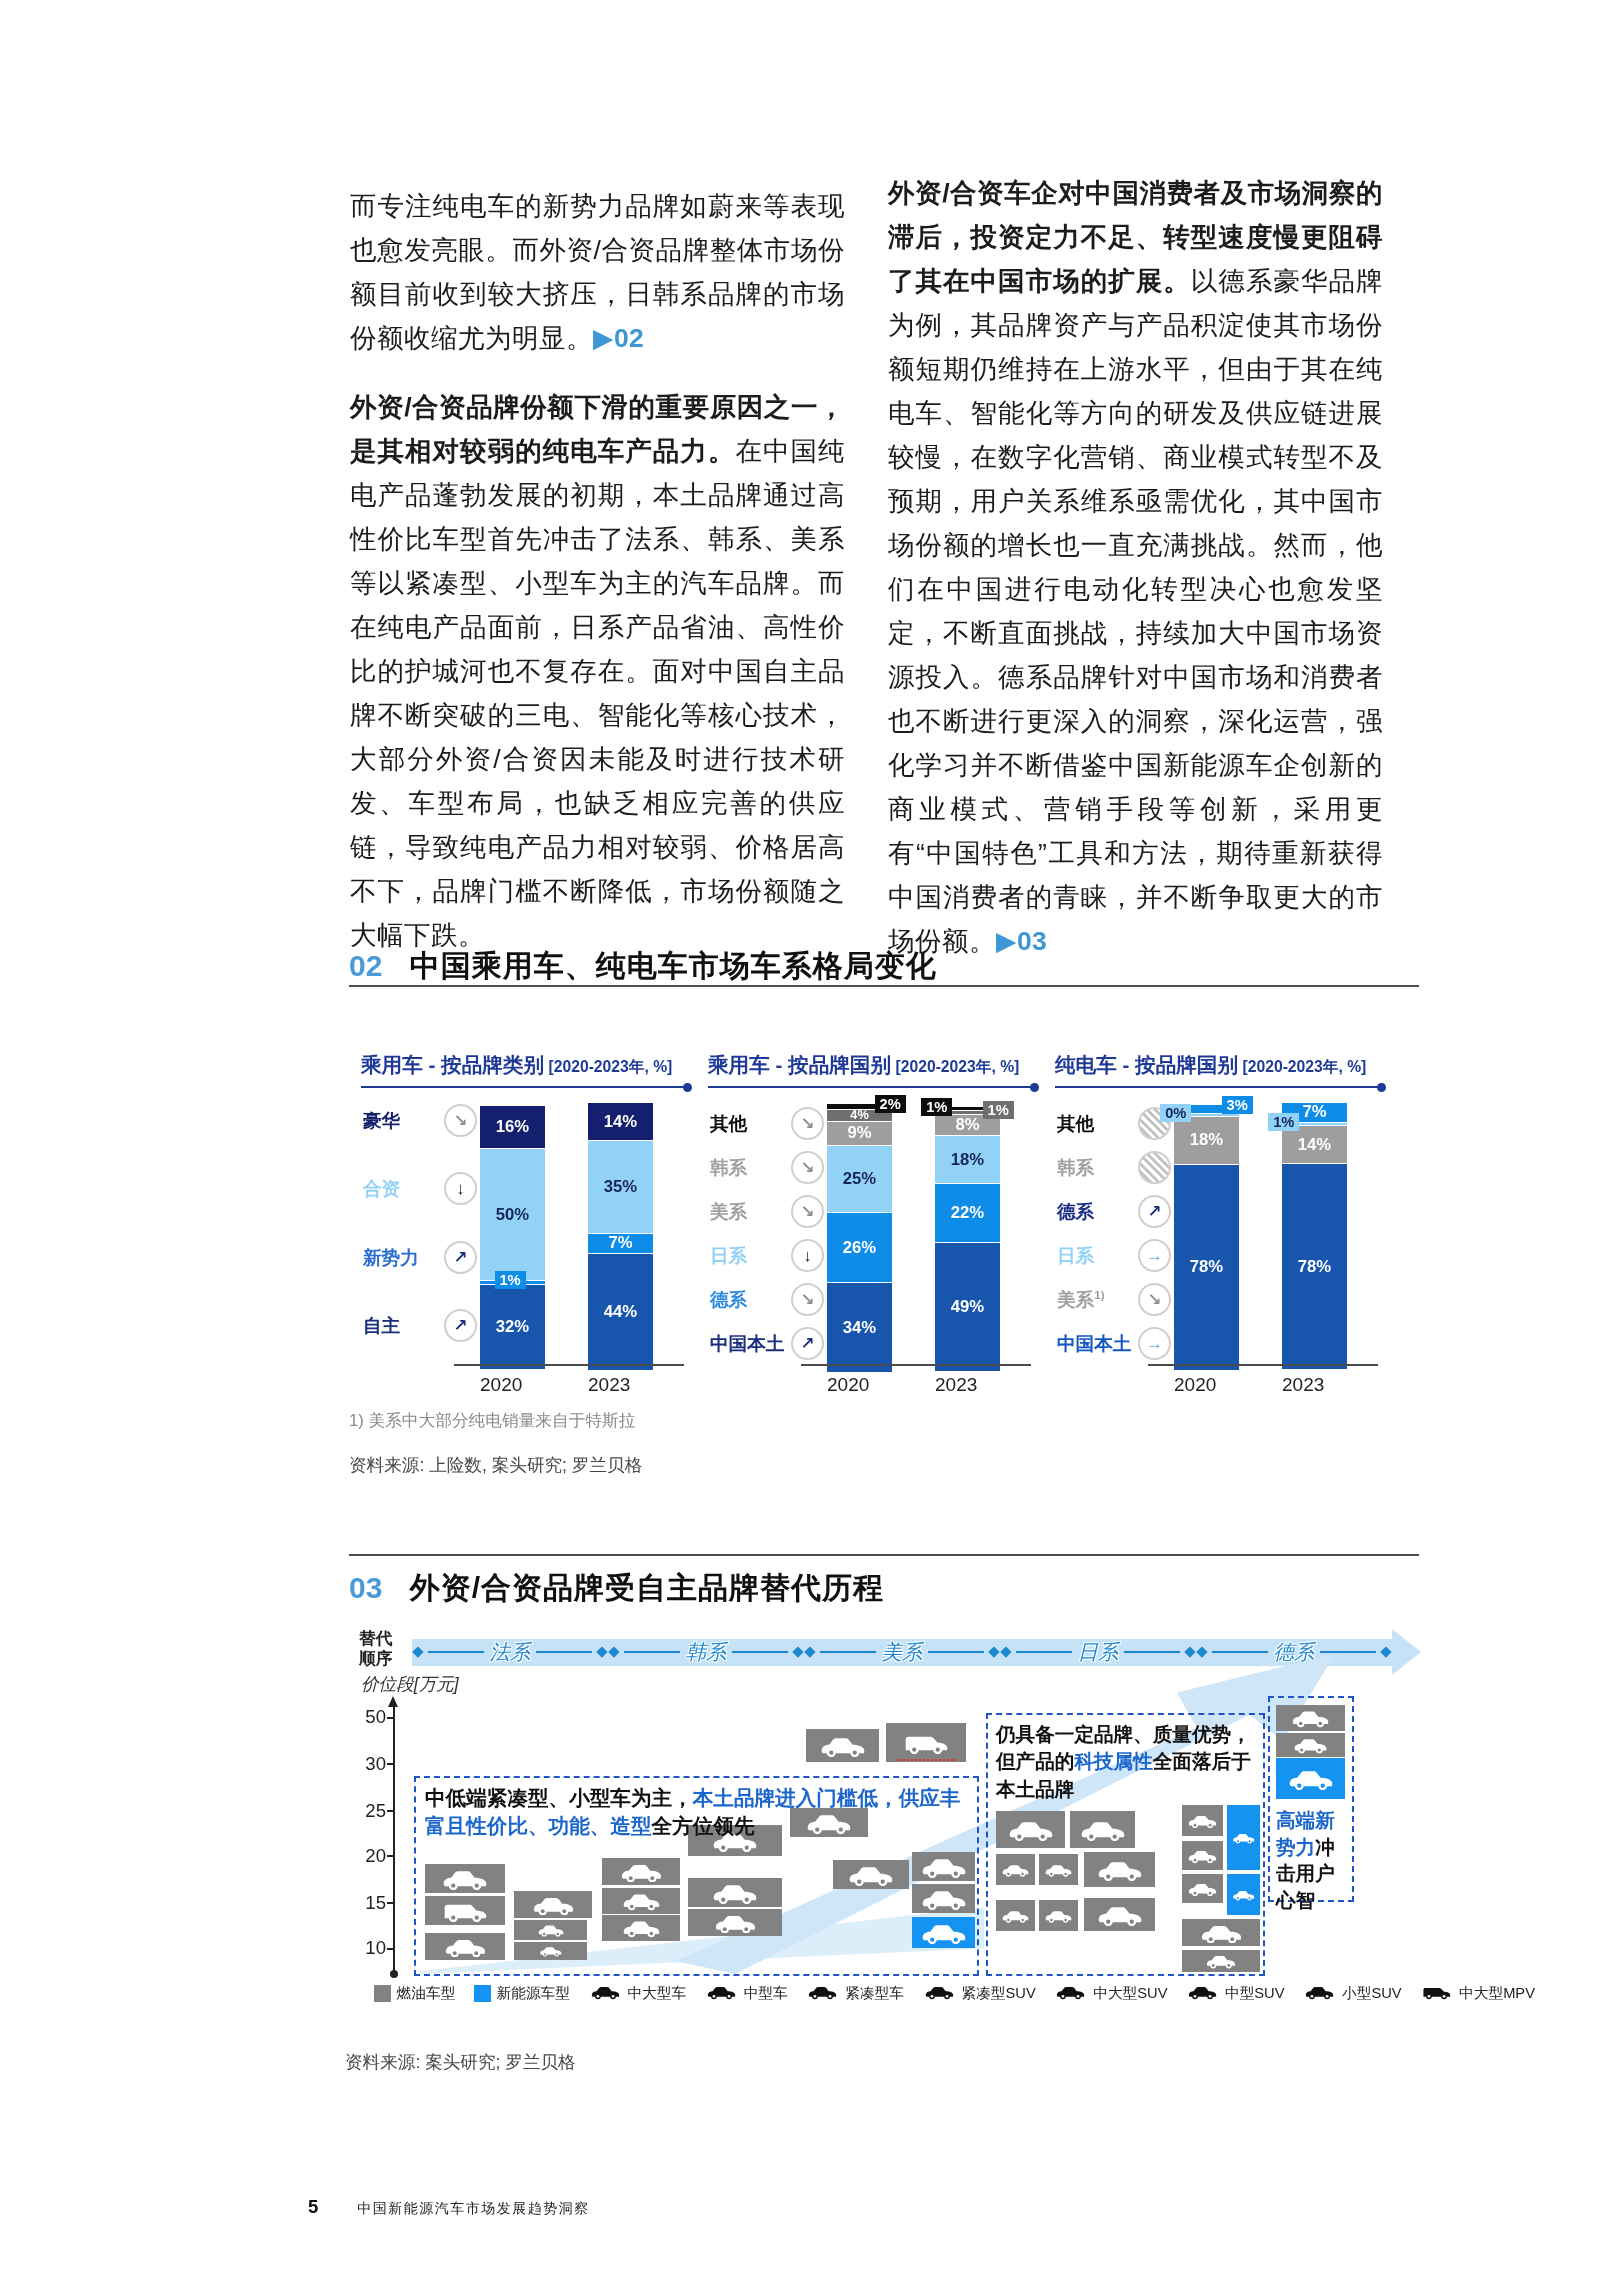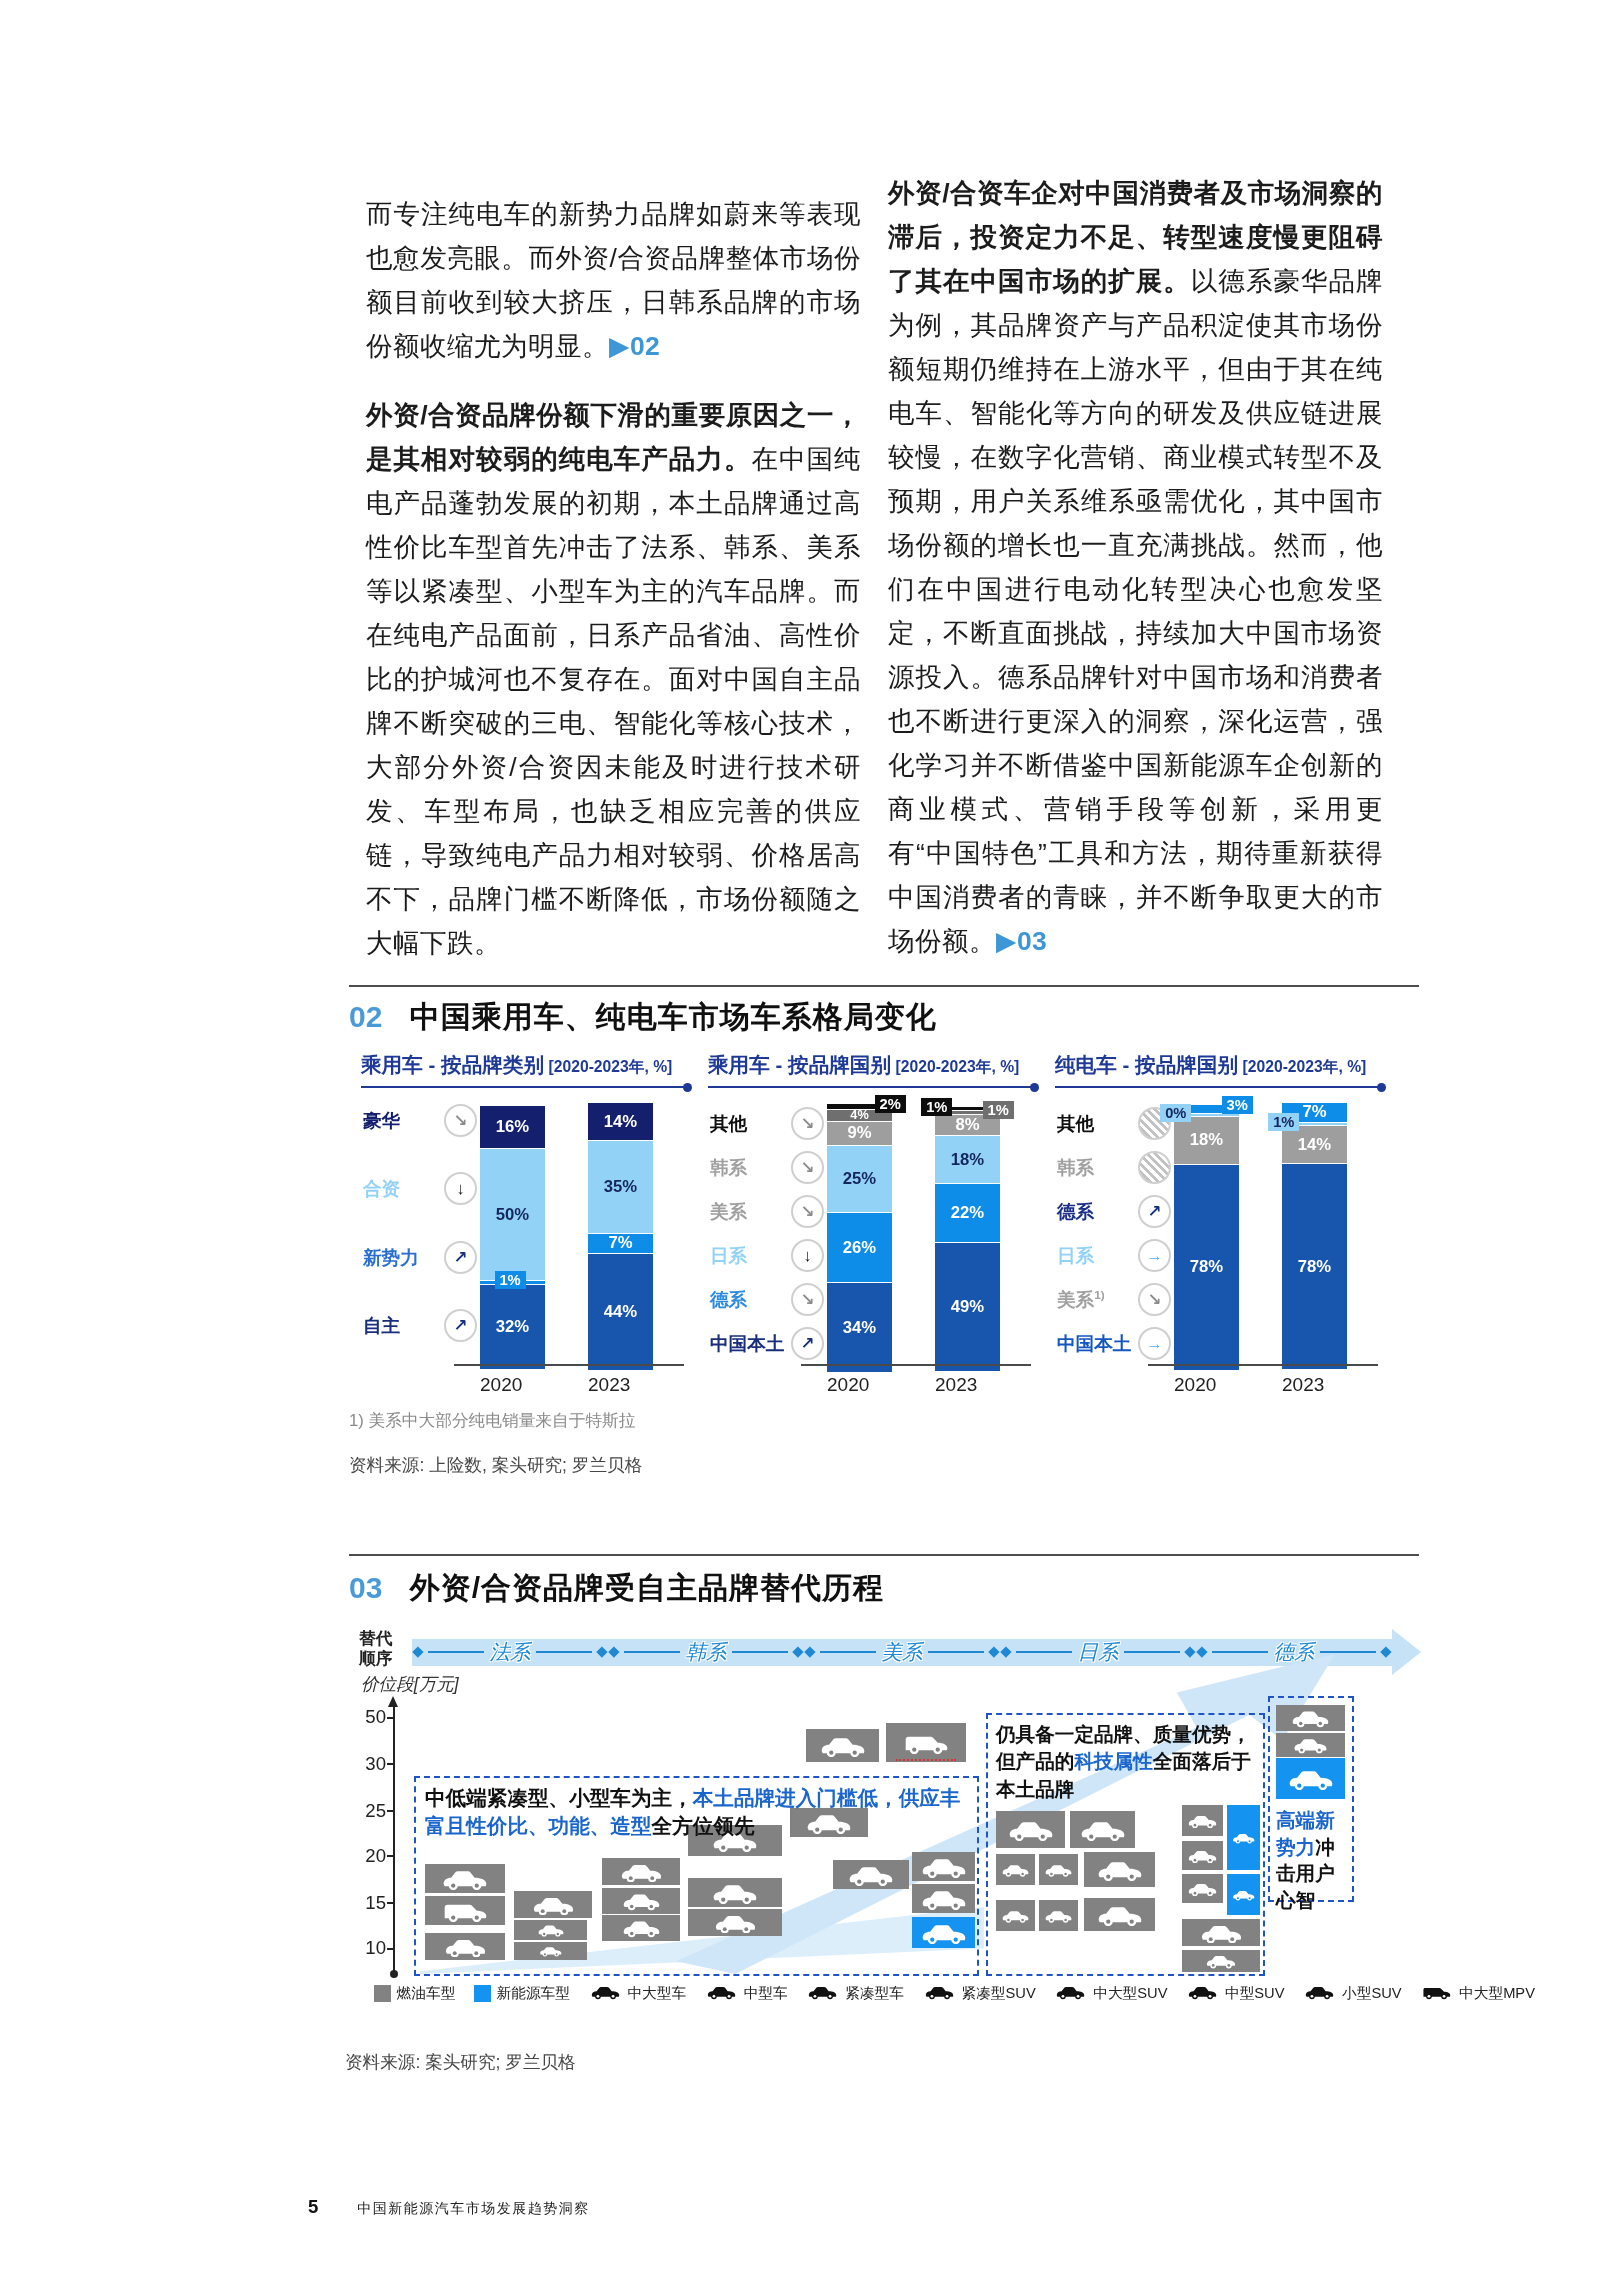"而专注纯电车的新势力品牌如蔚来等表现也愈发亮眼。而外资/合资品牌整体市场份额目前" div.bodycol { margin-left: 16px -> none; top: 192px -> 184px }
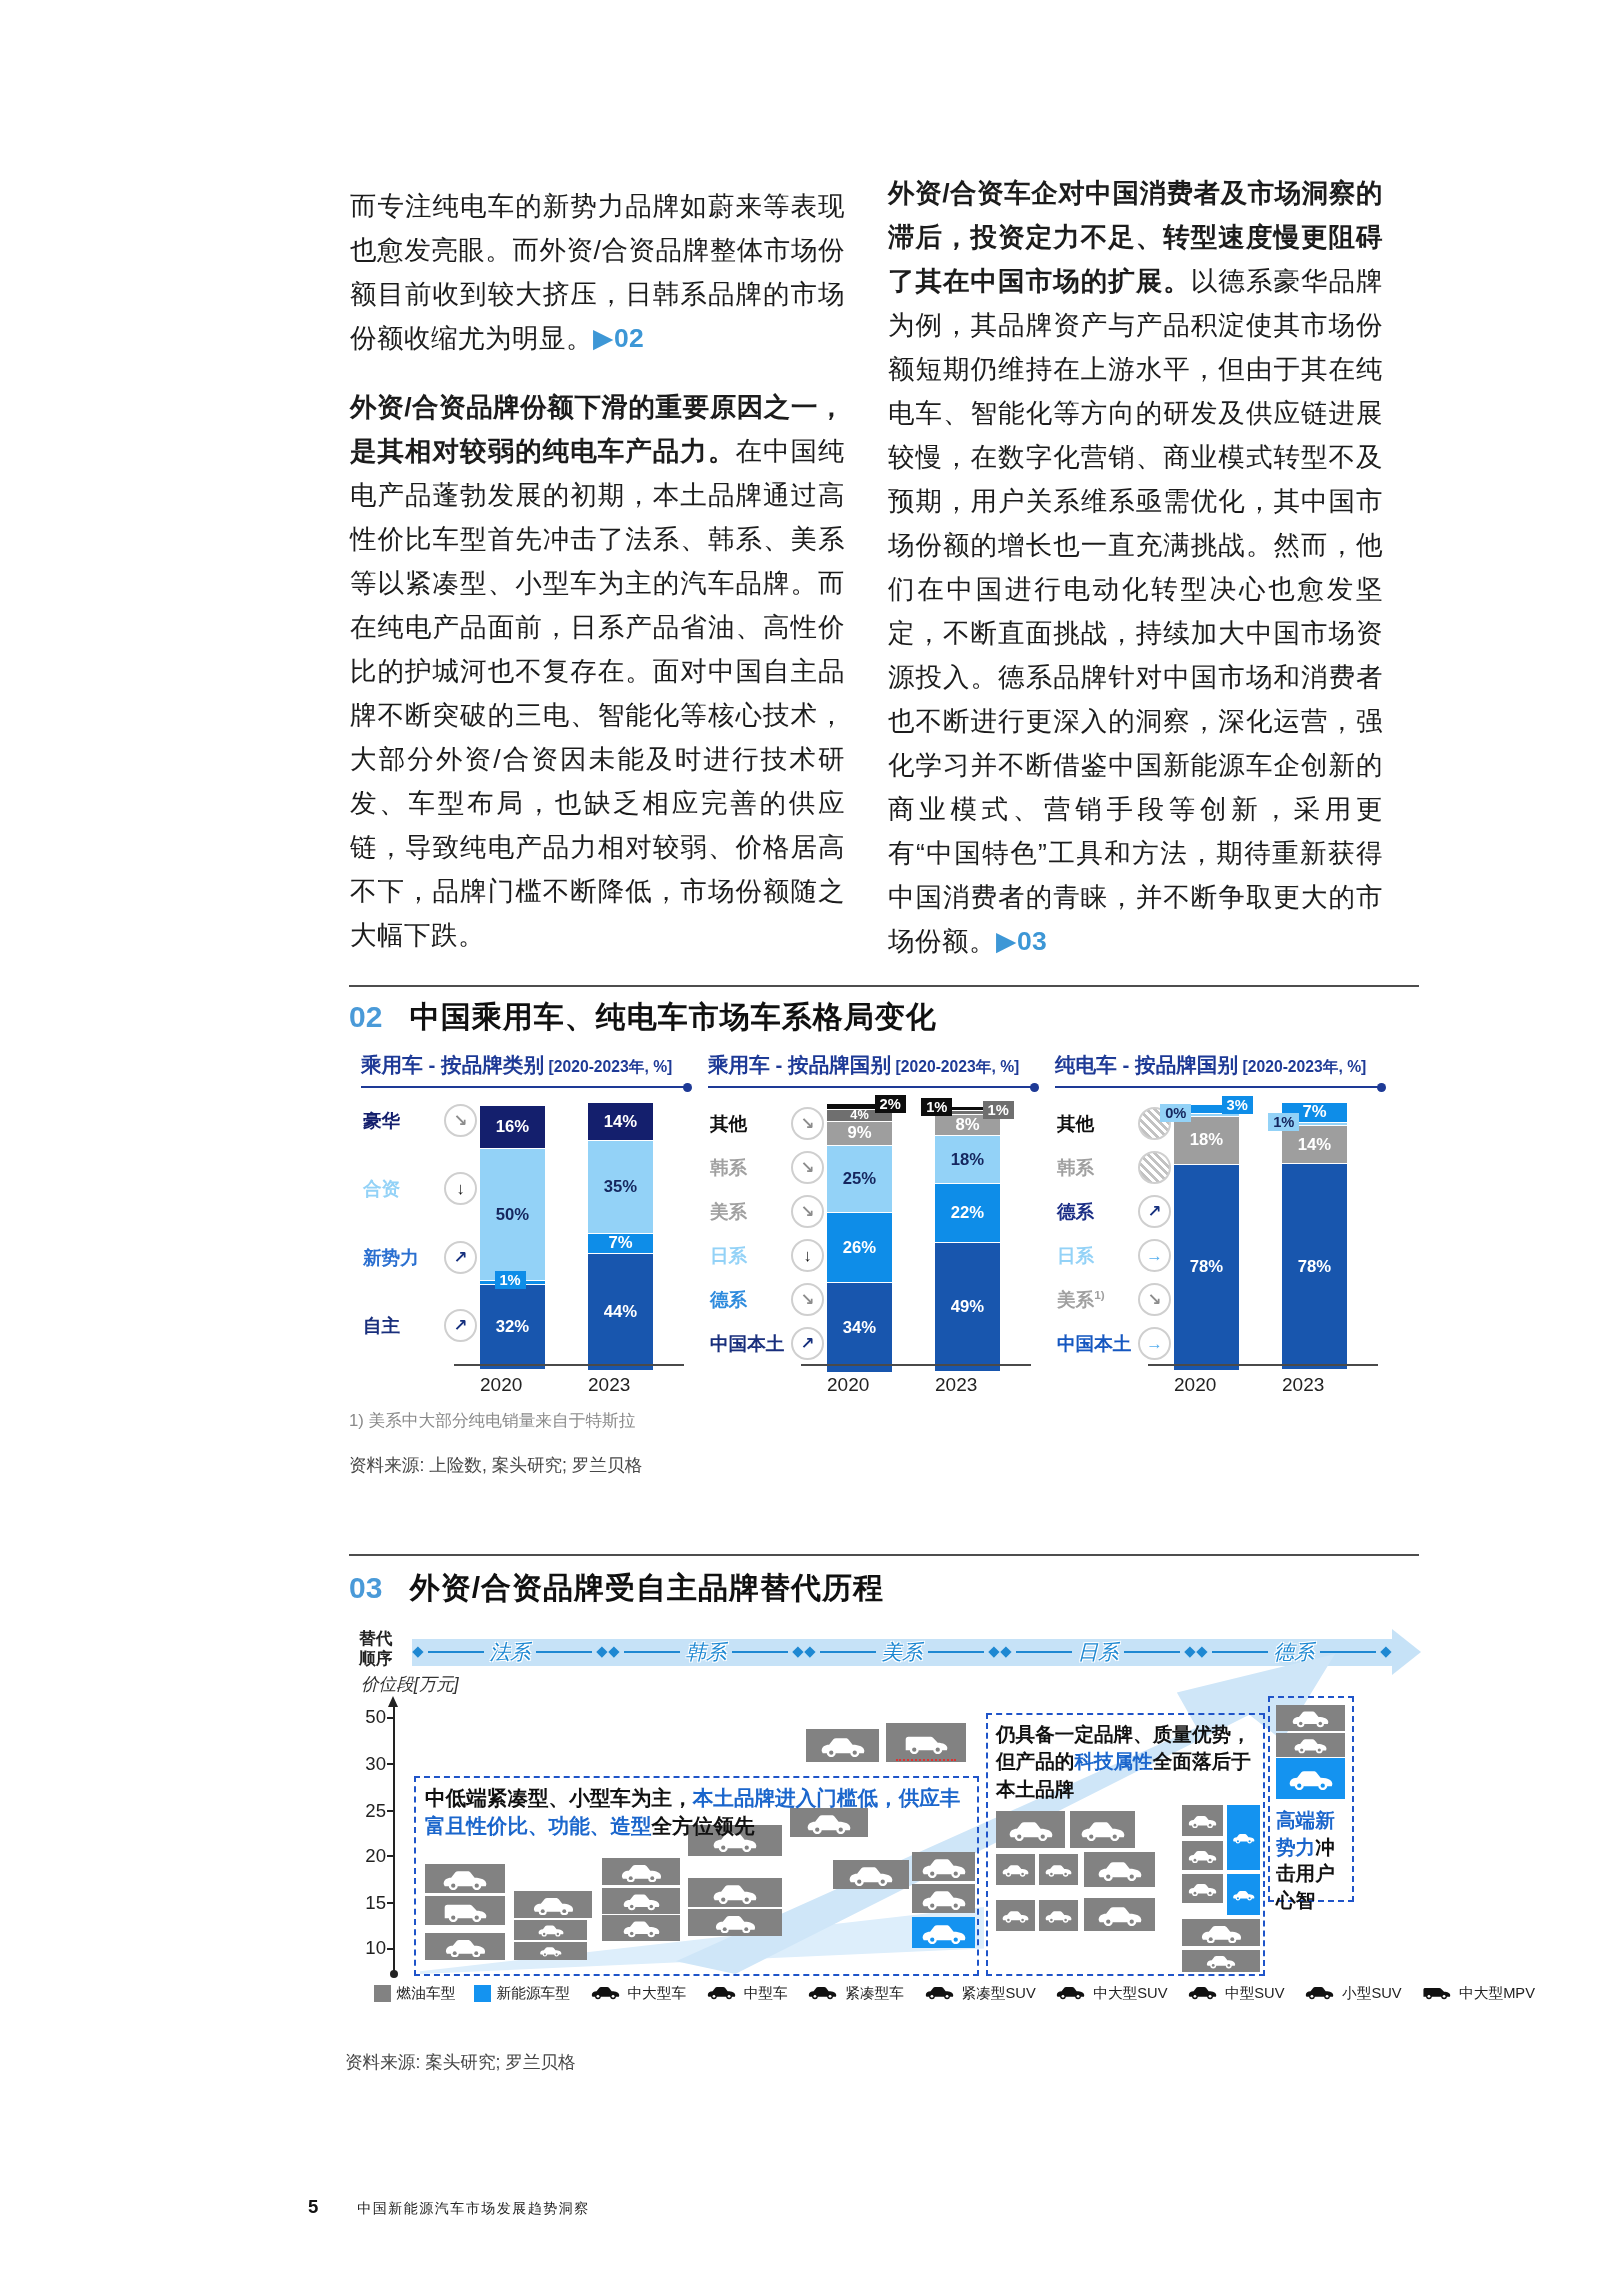"02" div.sec-head { top: 997px -> 946px }
